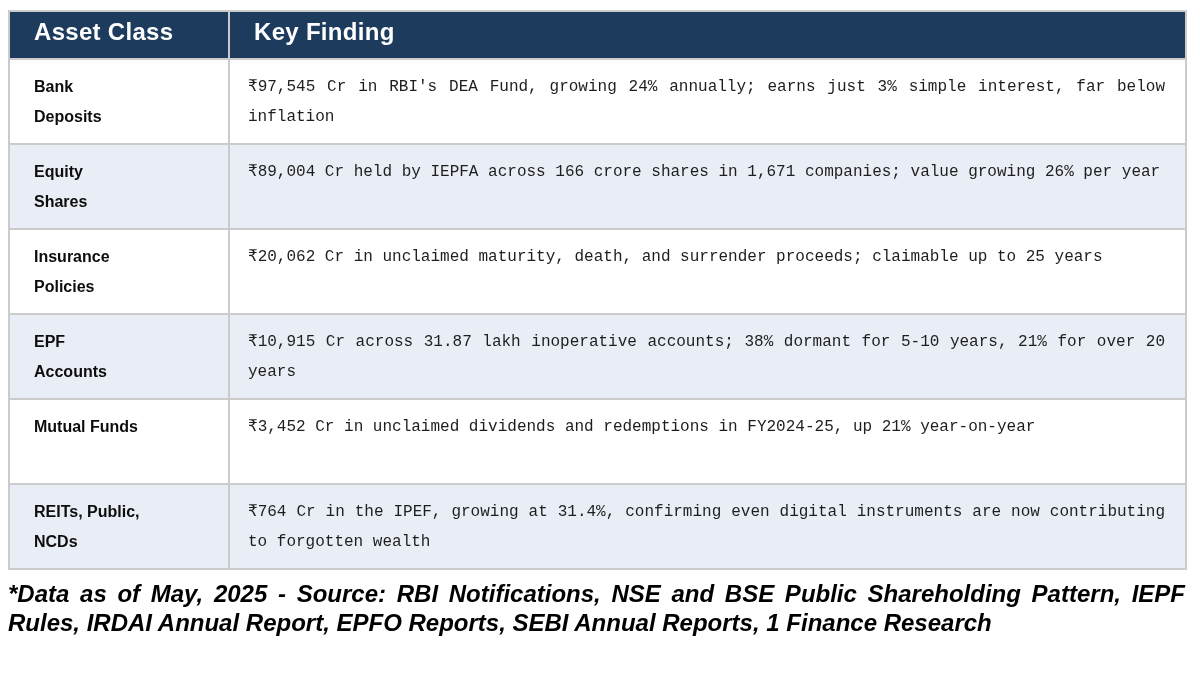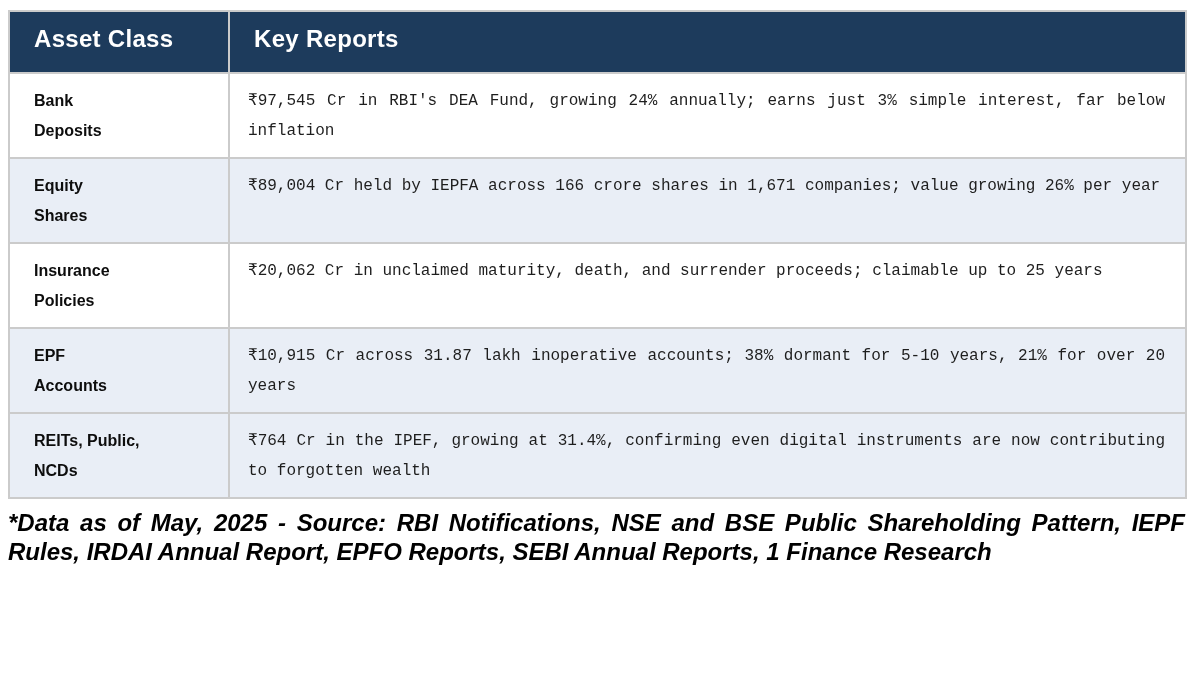"Asset Class" th.header-cell { height: 62px -> 48px }
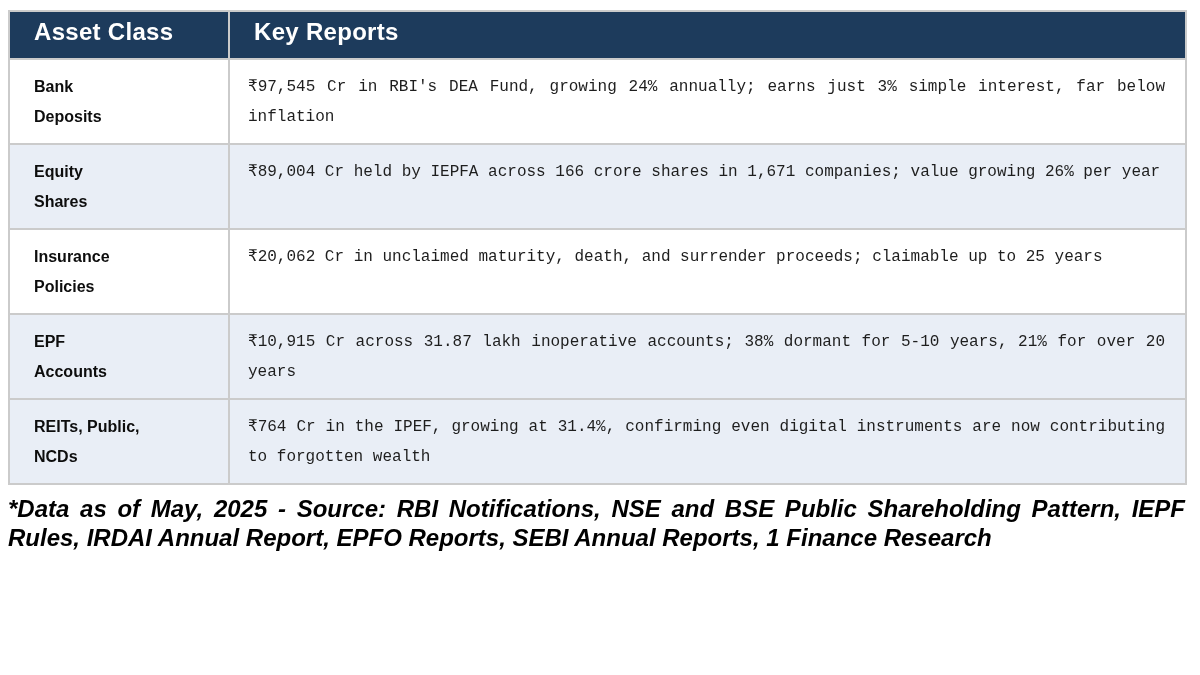"Key Reports" th.header-cell { text: Reports -> Finding }
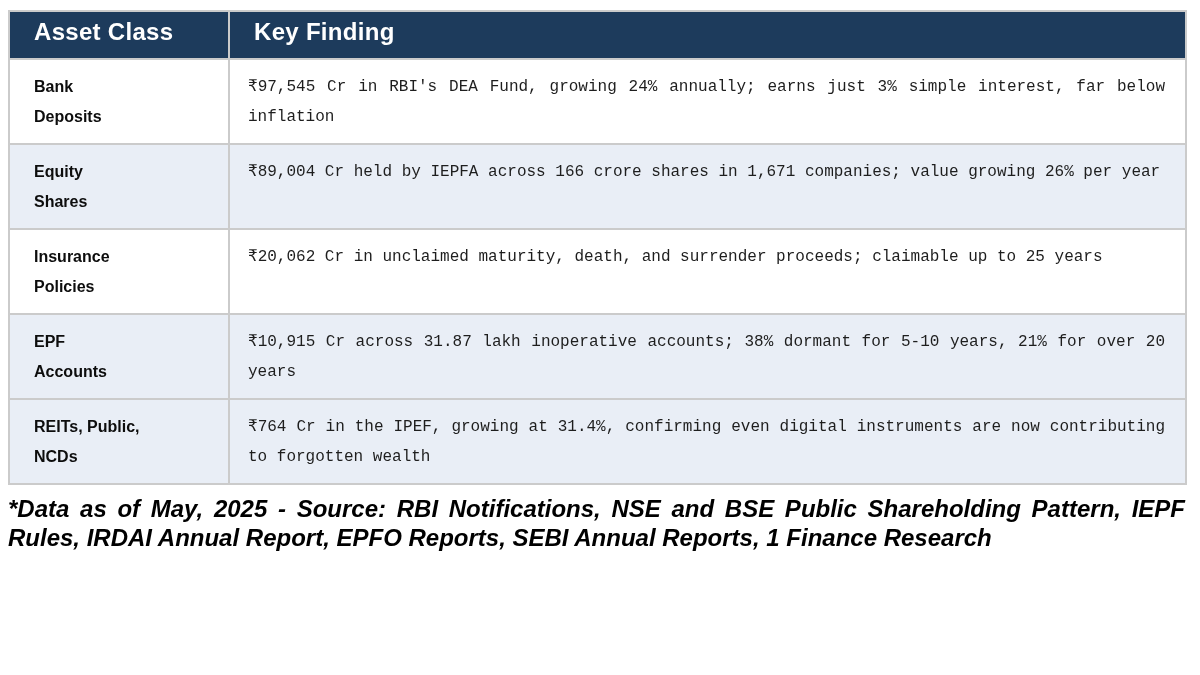"Mutual Funds" tr { html: none -> <tr> <td>Mutual Funds</td> <td>₹3,452 Cr in unclaimed dividends and redemptions in FY2024-25, up 21% year-on-year</td> </tr> }
